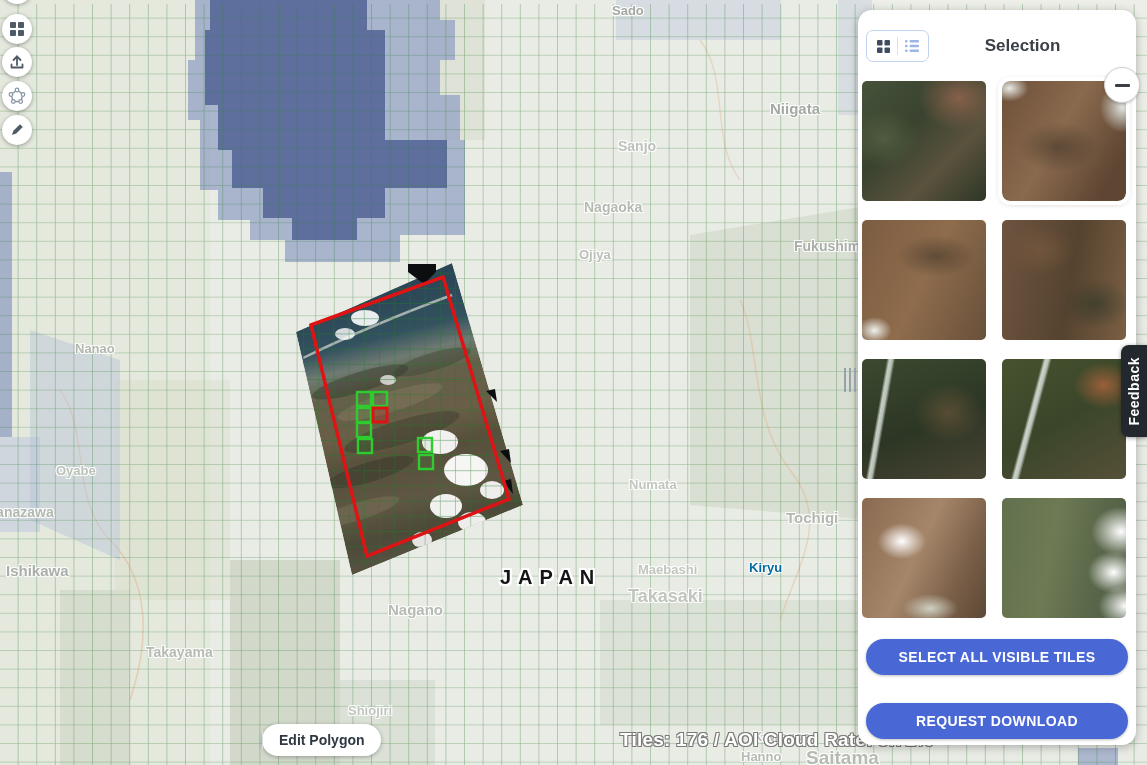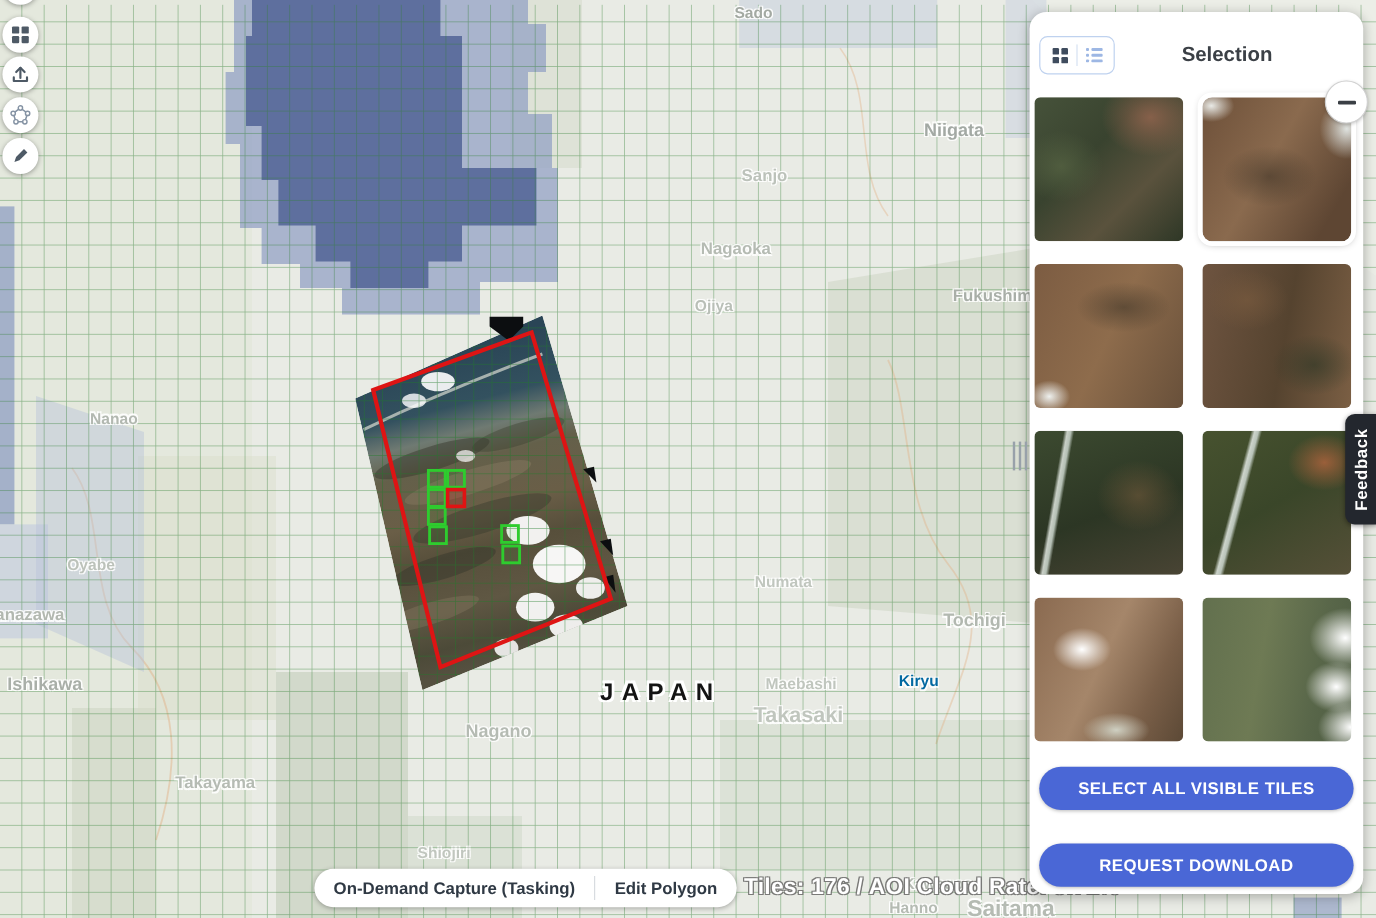"On-Demand Capture (Tasking)" span.pill-btn { html: <span>On-Demand Capture (Tasking)</span> -> none }
